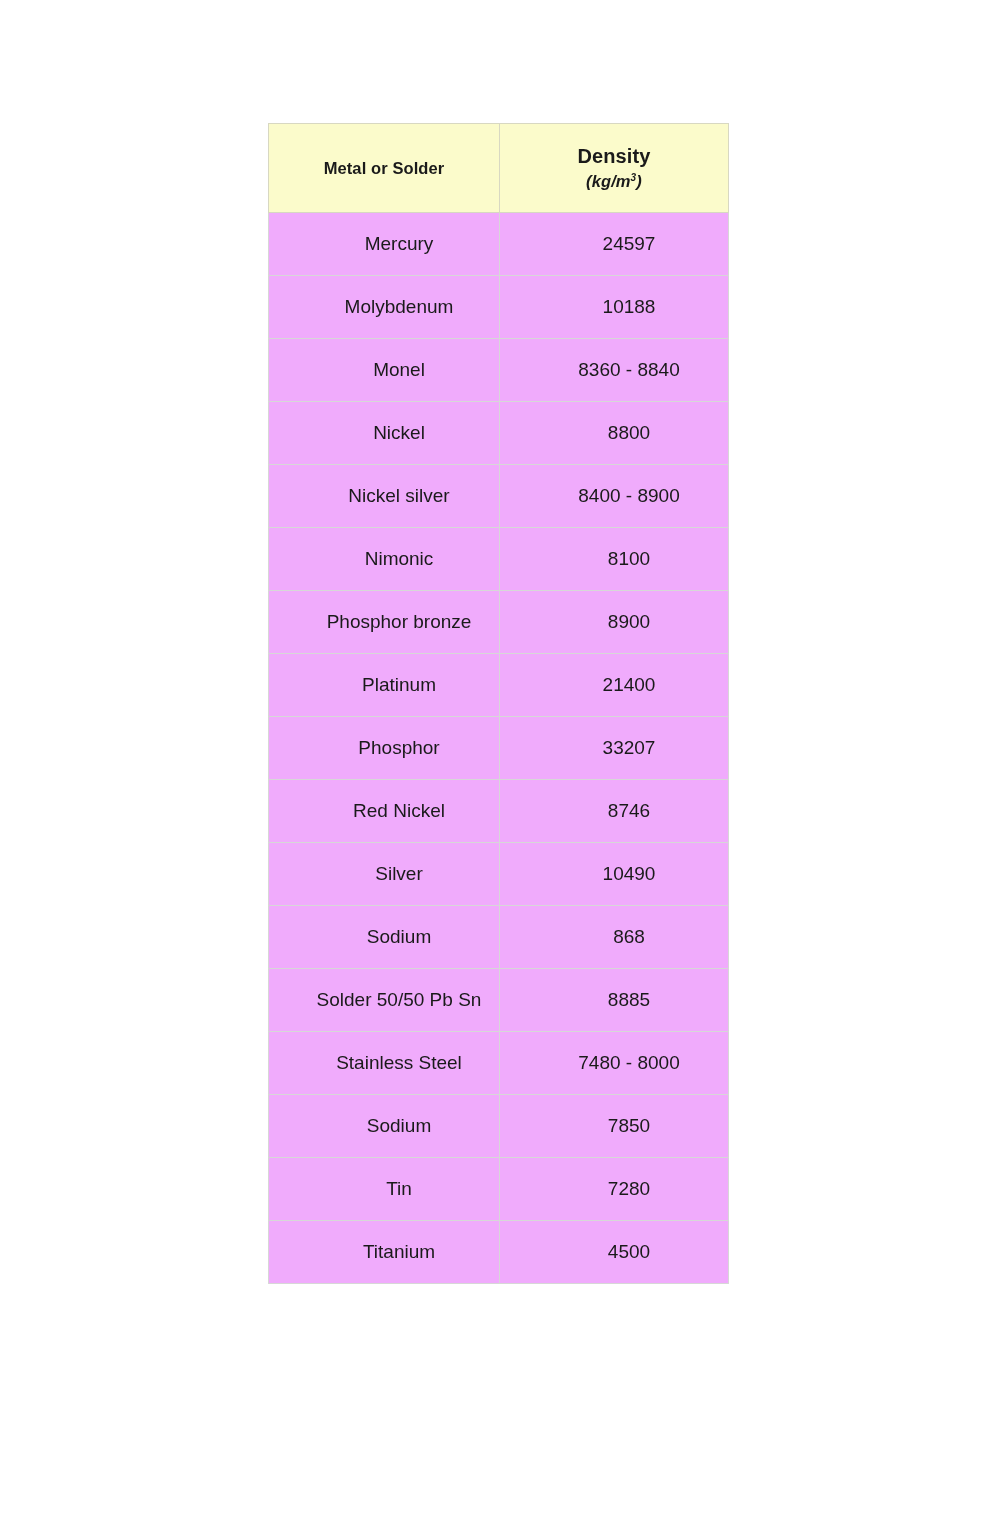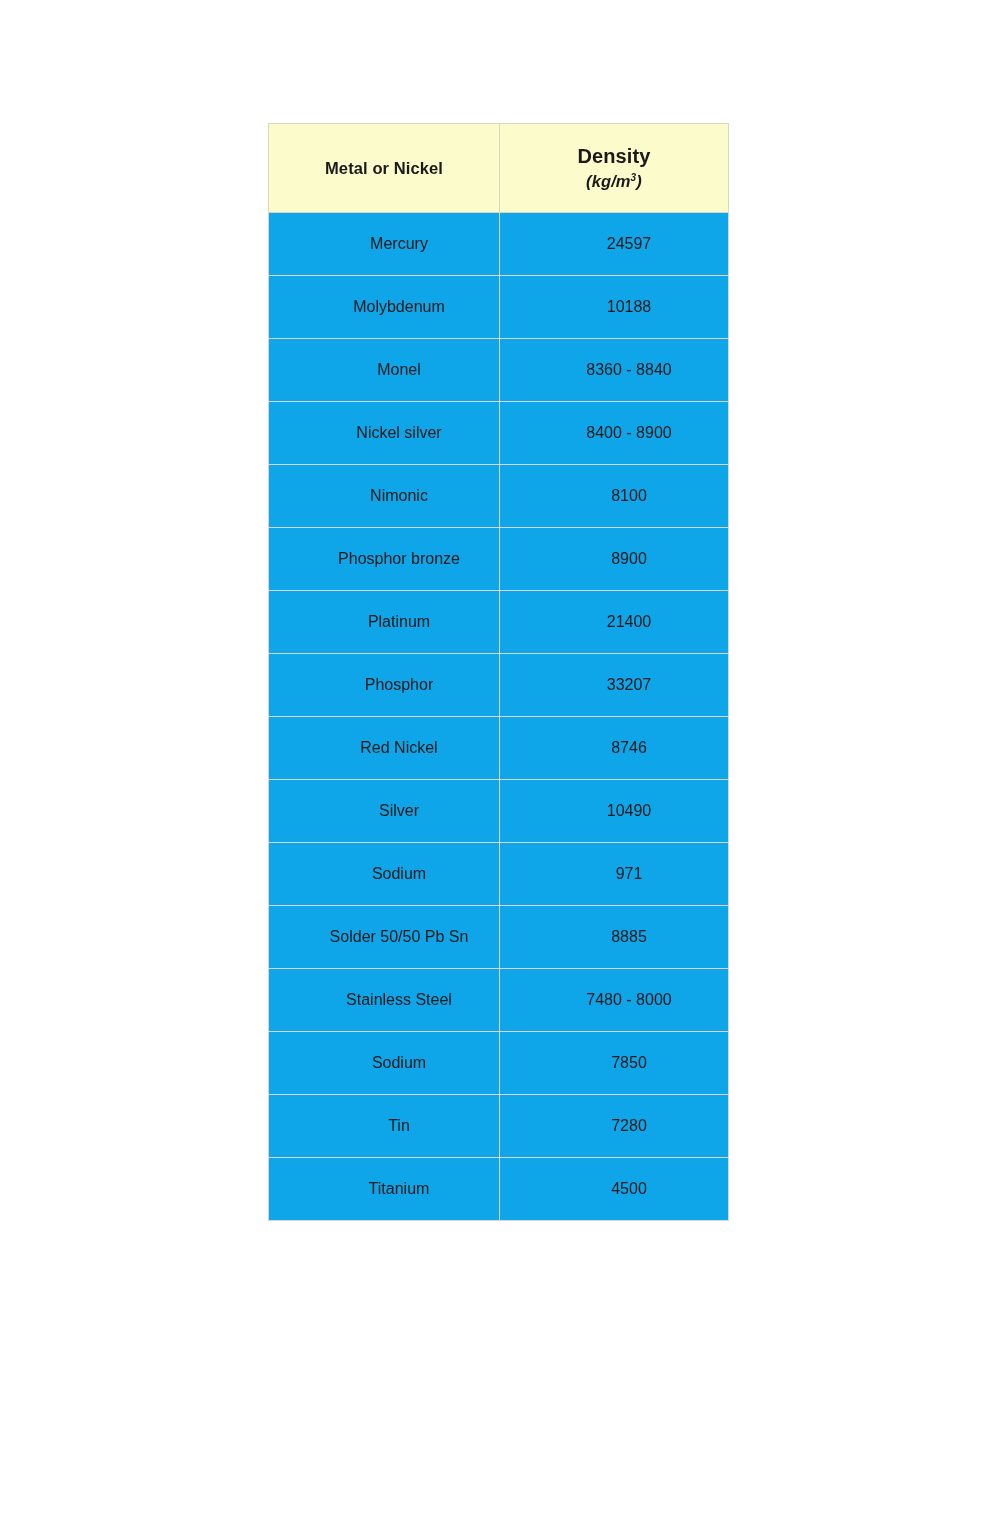"Metal or Nickel" span.hdr-name { text: Nickel -> Solder }
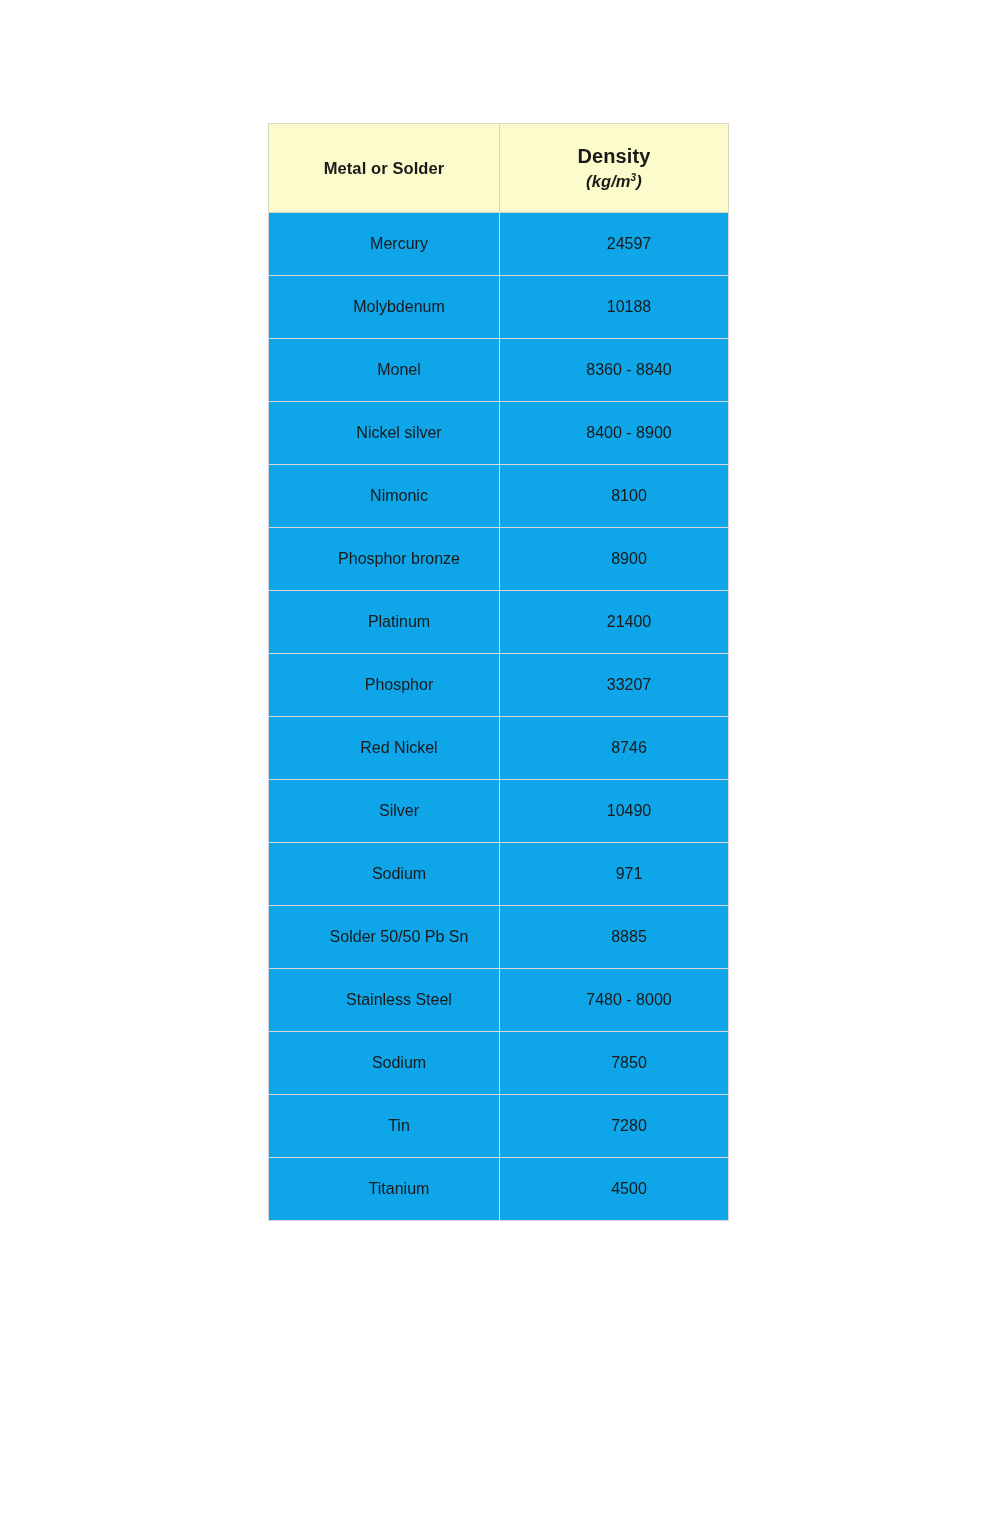"Mercury" table.density-table tbody td { background: #0ea5e9 -> #f0abfc; font-size: 16px -> 19px }
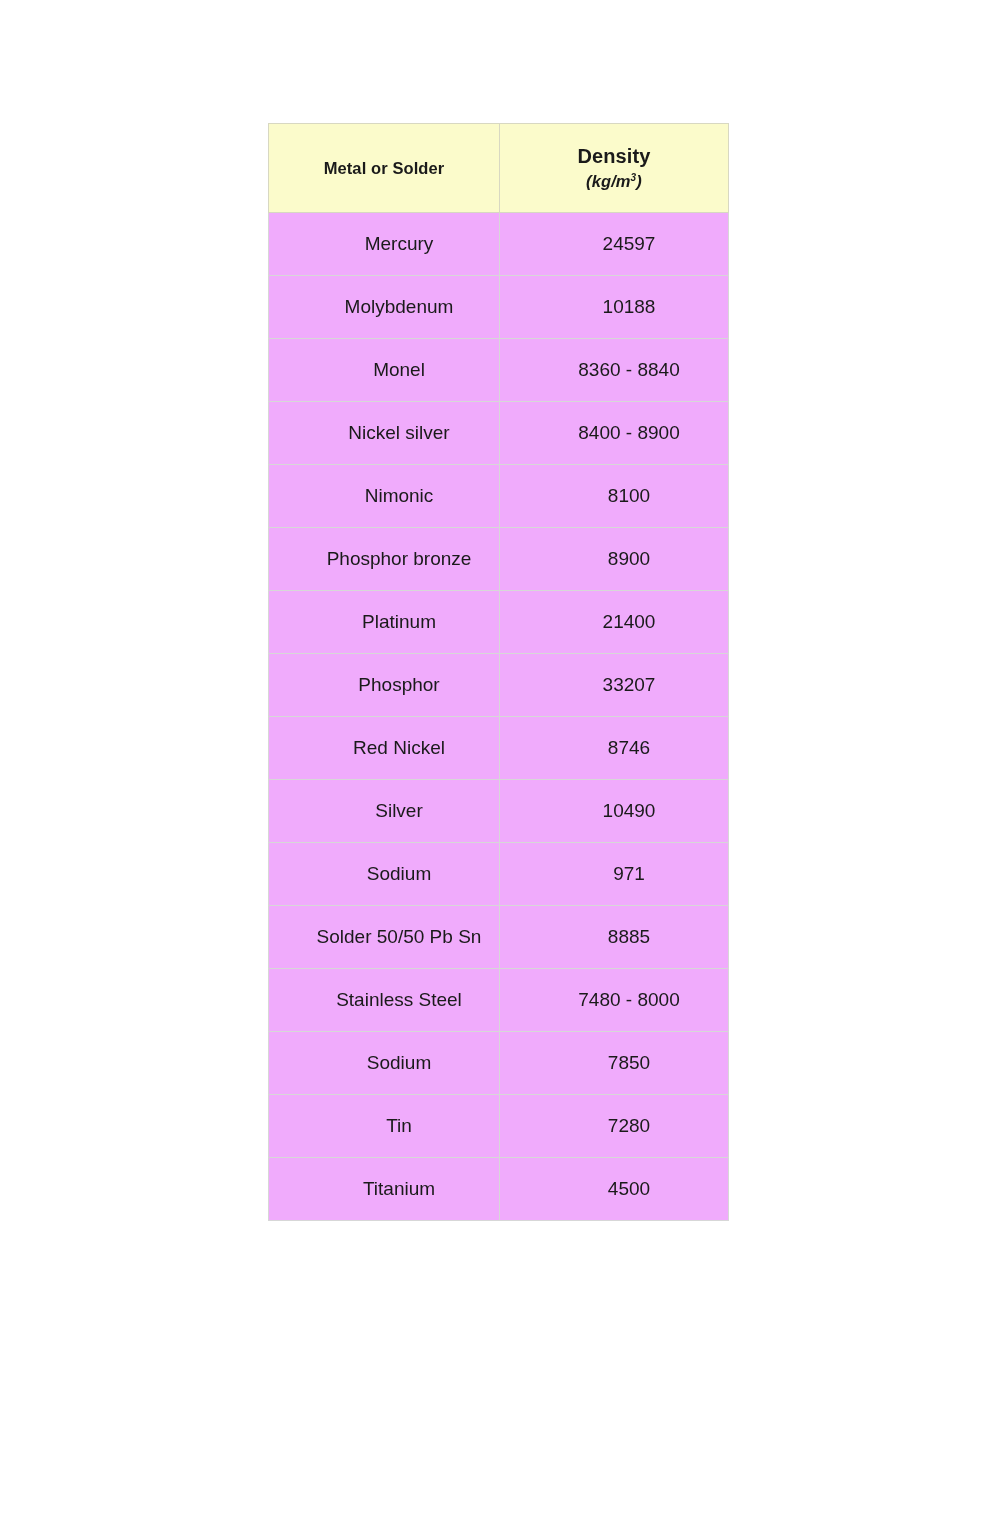"Nickel" tr { html: none -> <tr> <td>Nickel</td> <td>8800</td> </tr> }
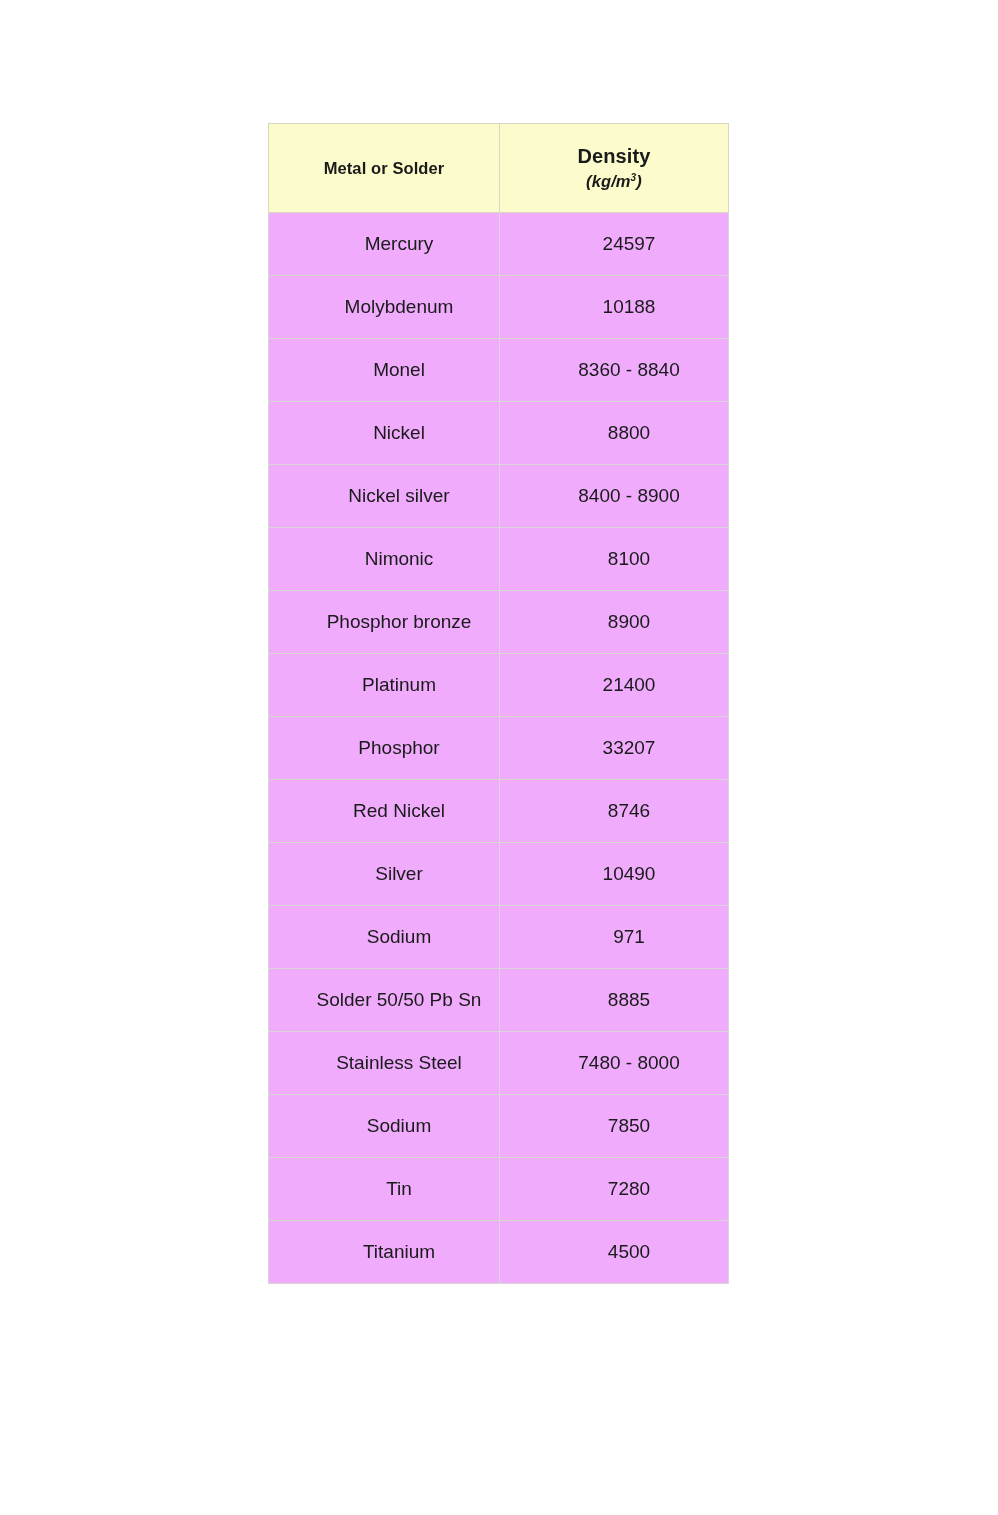"971" td.value-cell { text: 971 -> 868 }
